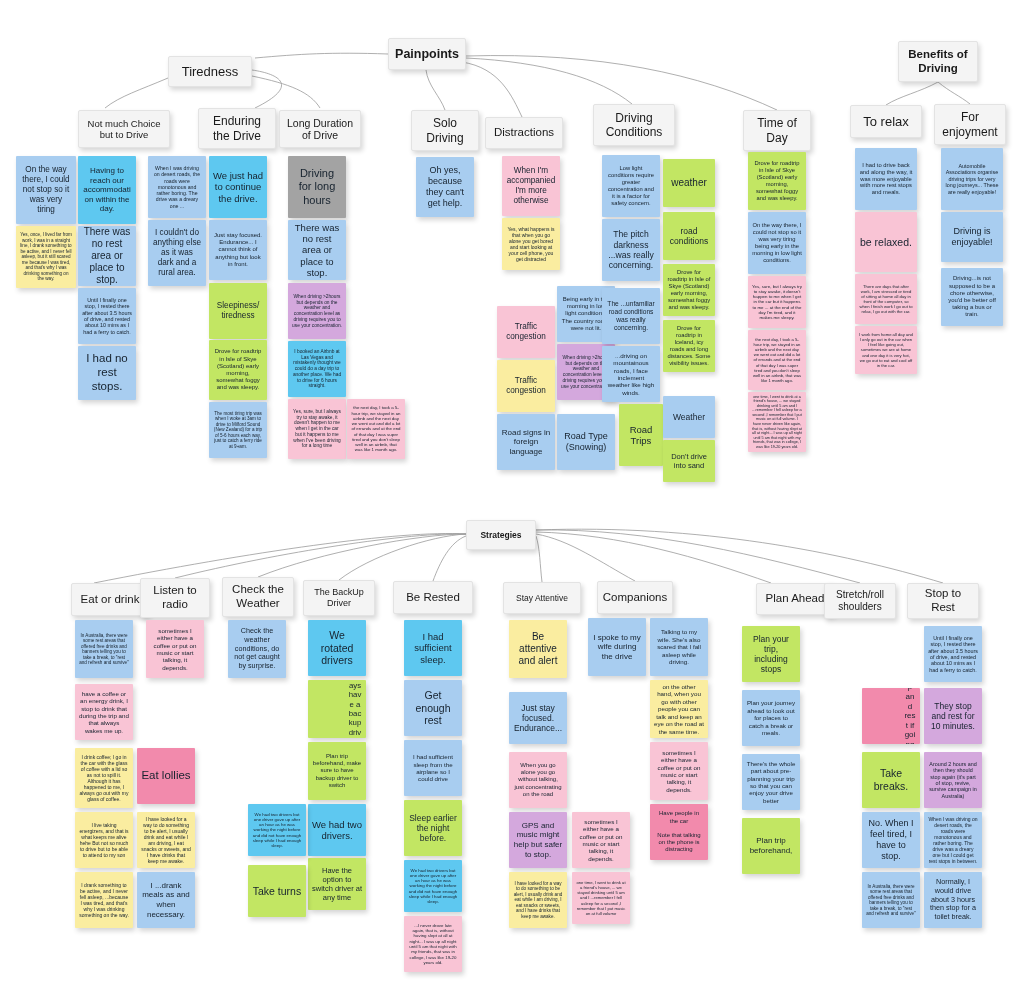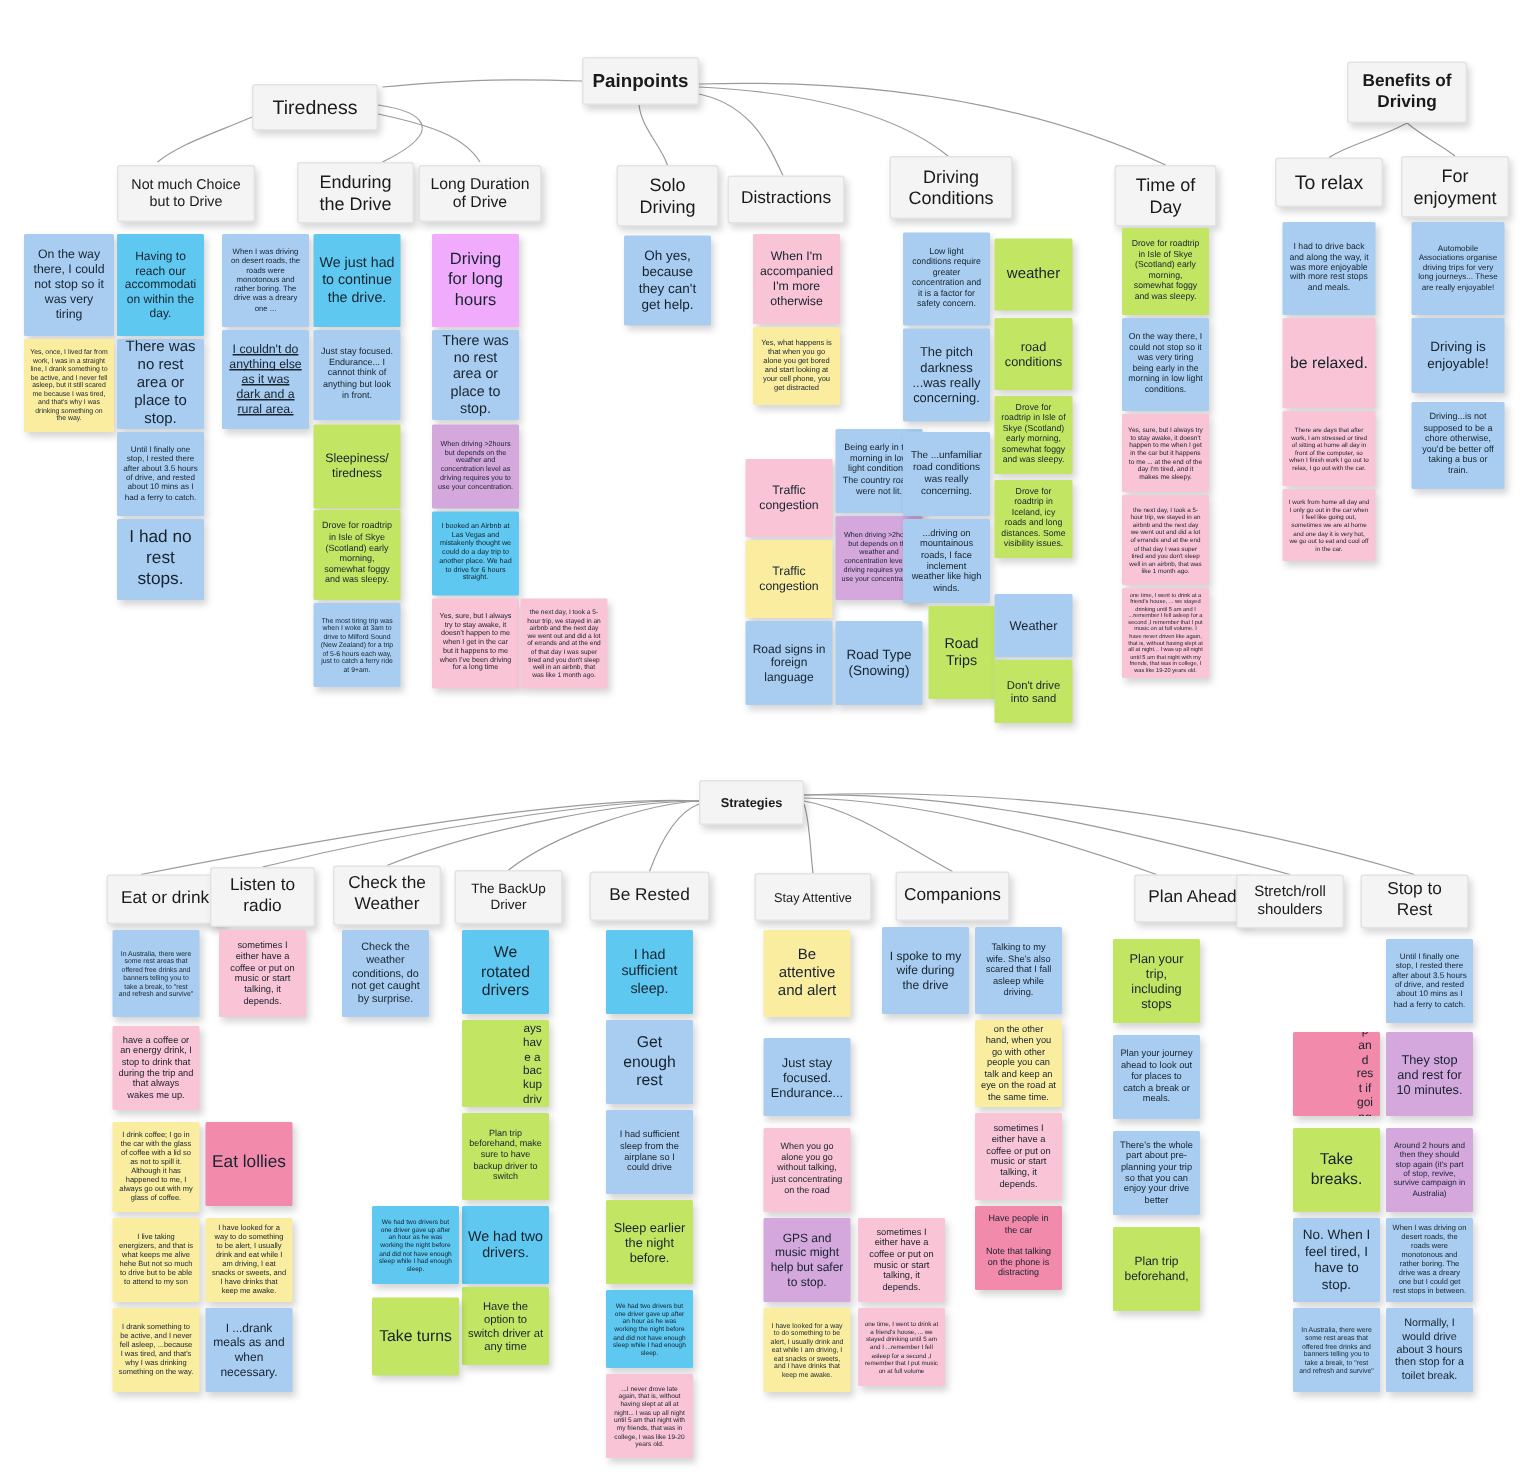"Driving for long hours" div.note { background: #f0abfc -> #a3a3a3 }
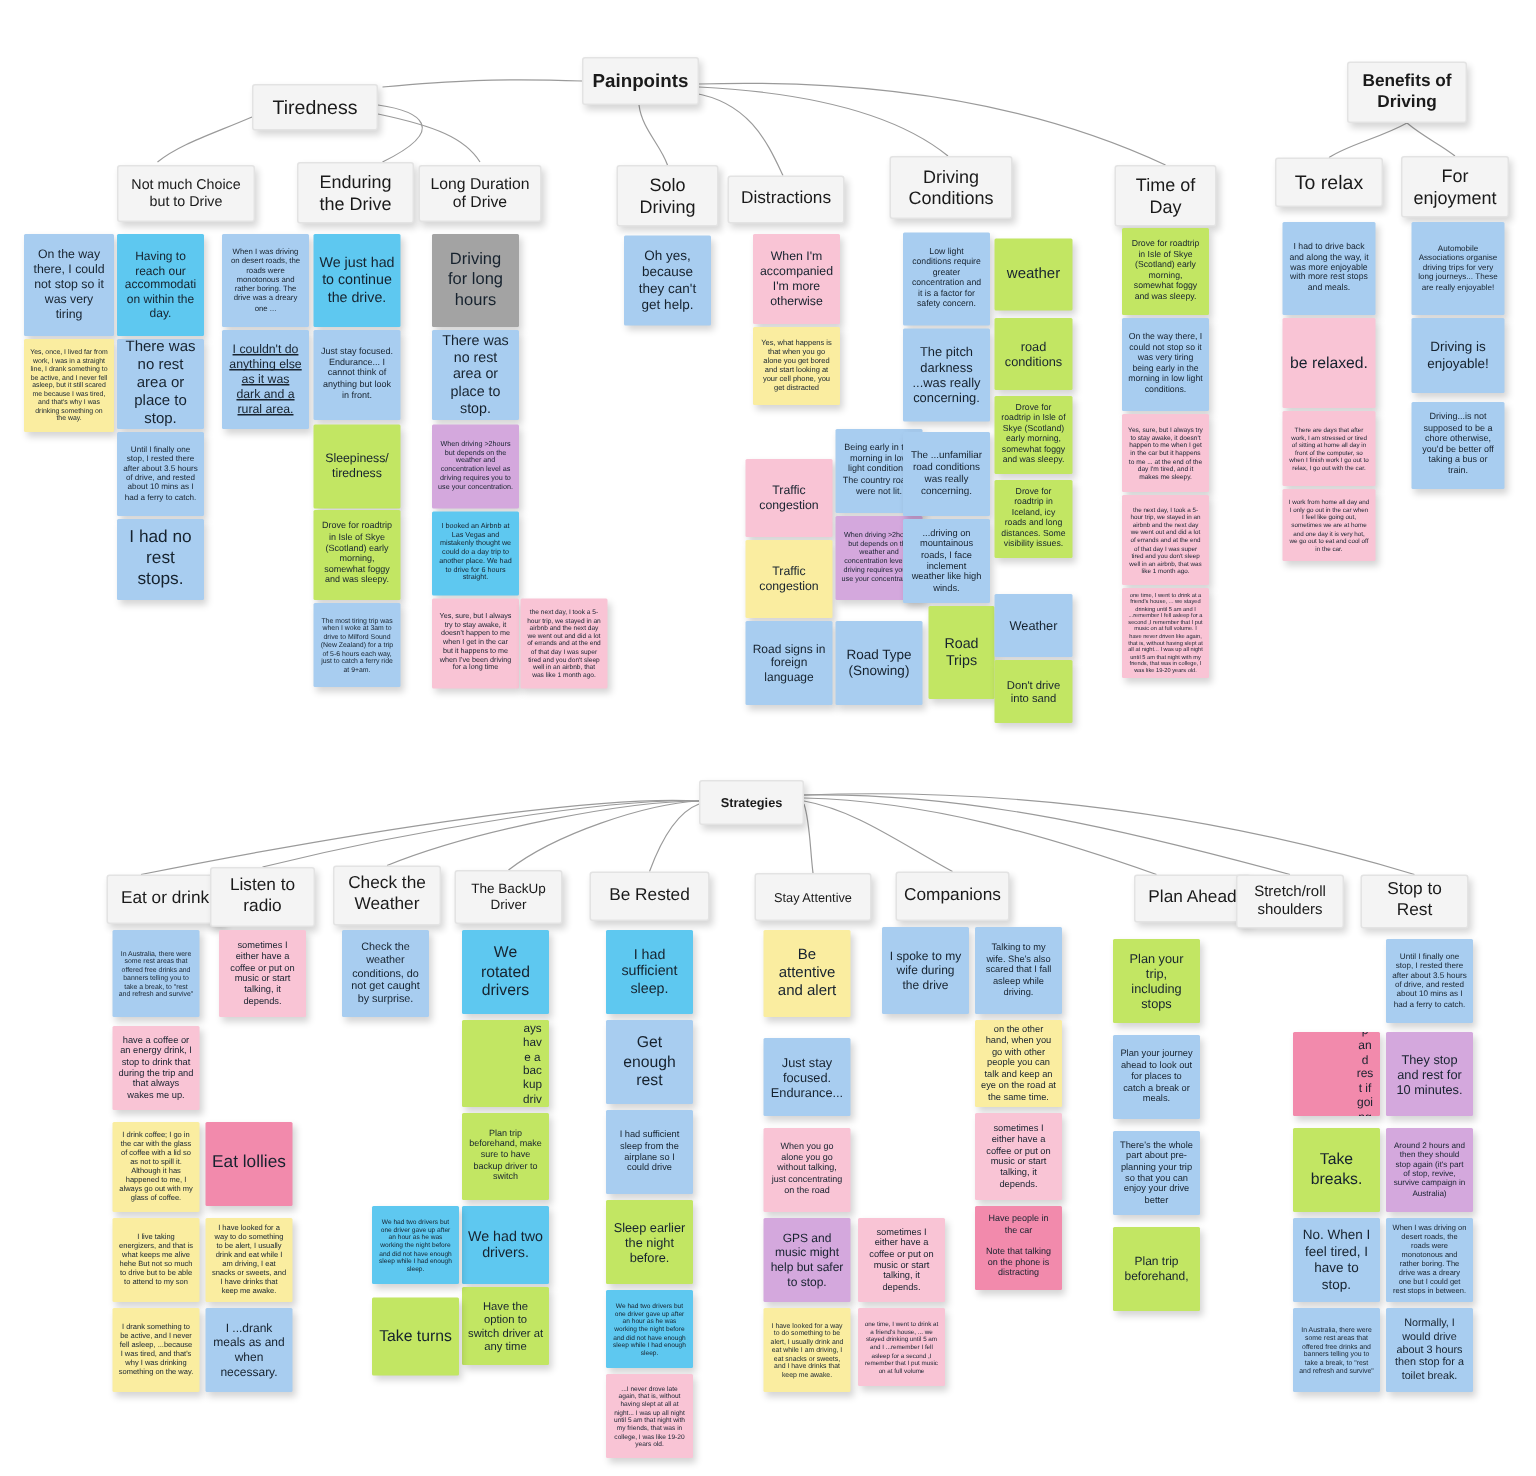"I couldn't do anything else" div.note { text-decoration: underline -> none }
